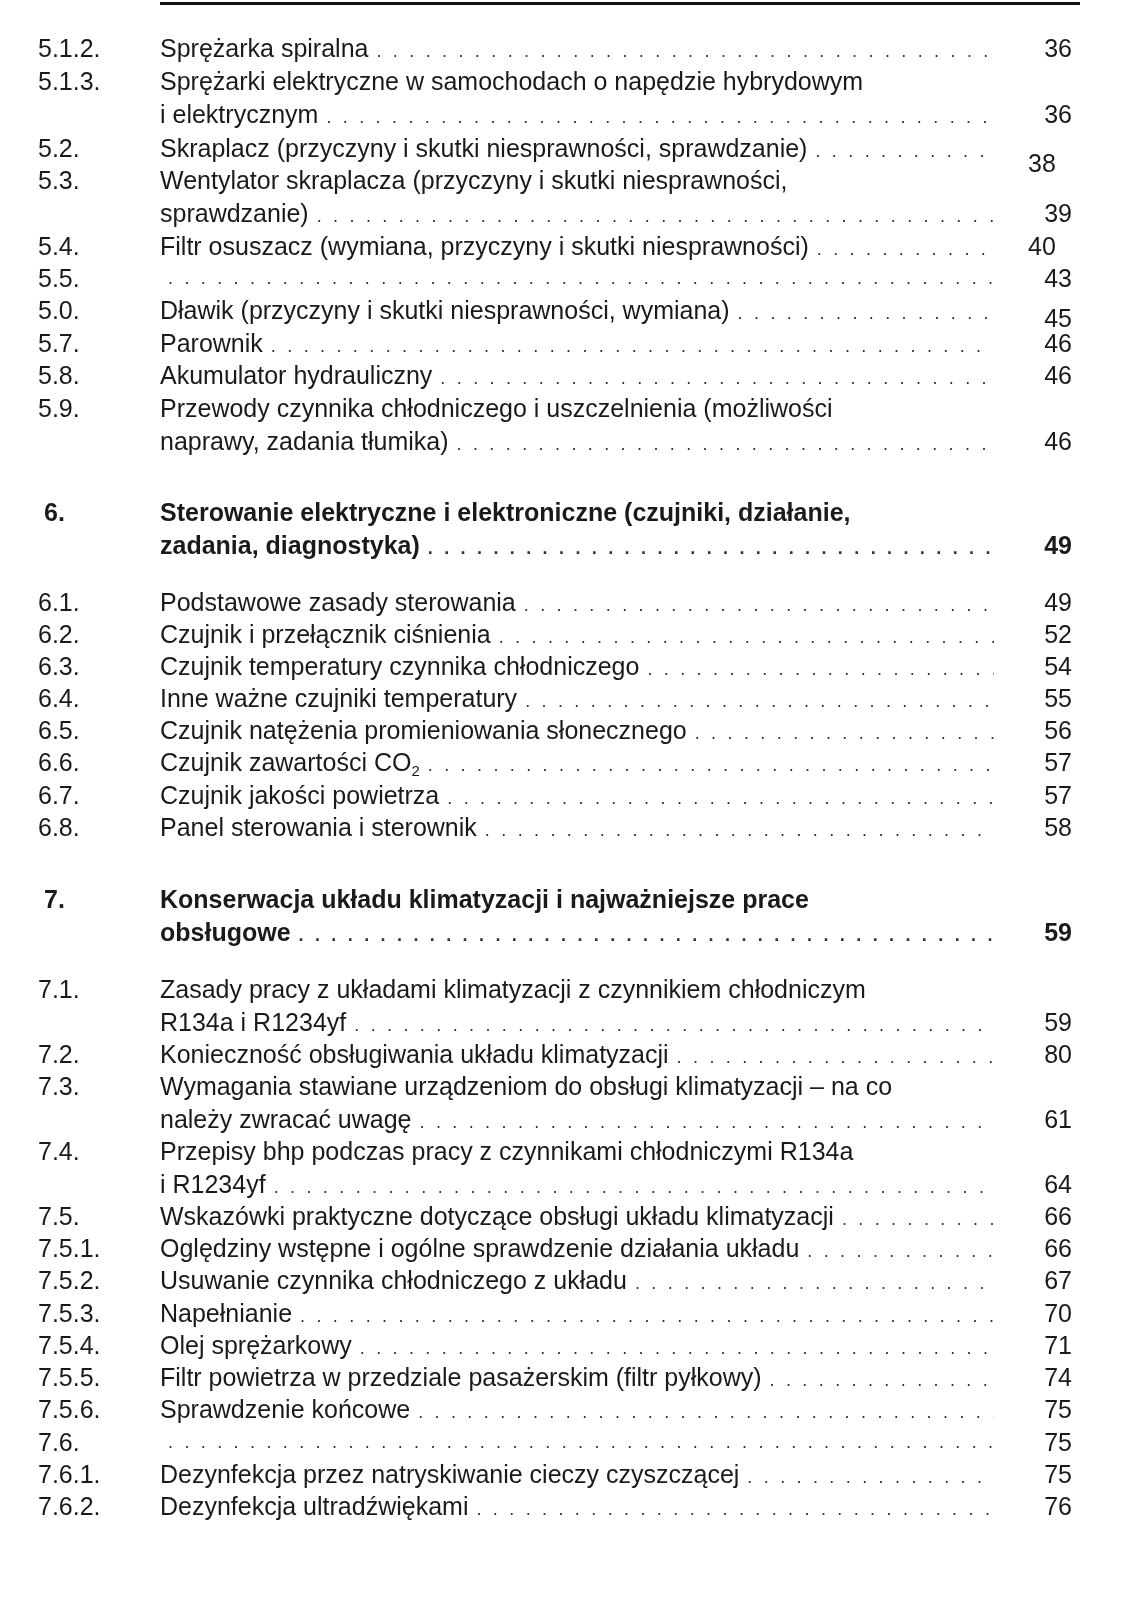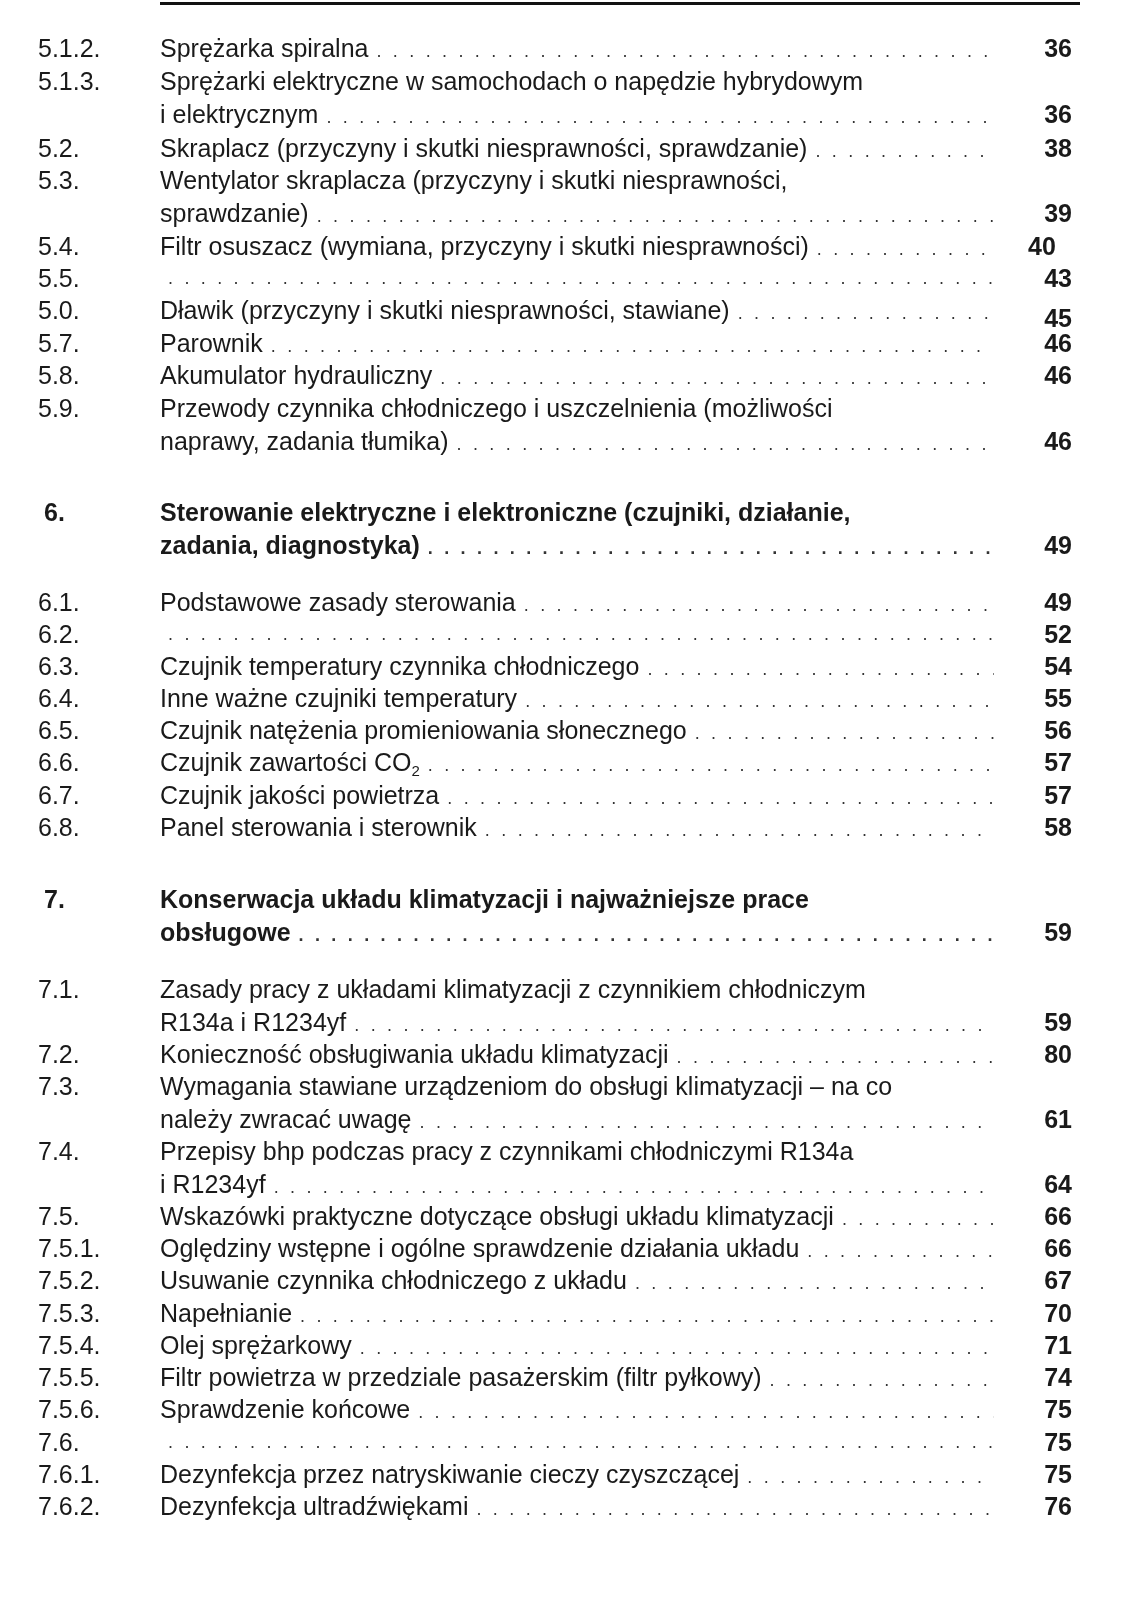"36" .entry .page { font-weight: bold -> none }
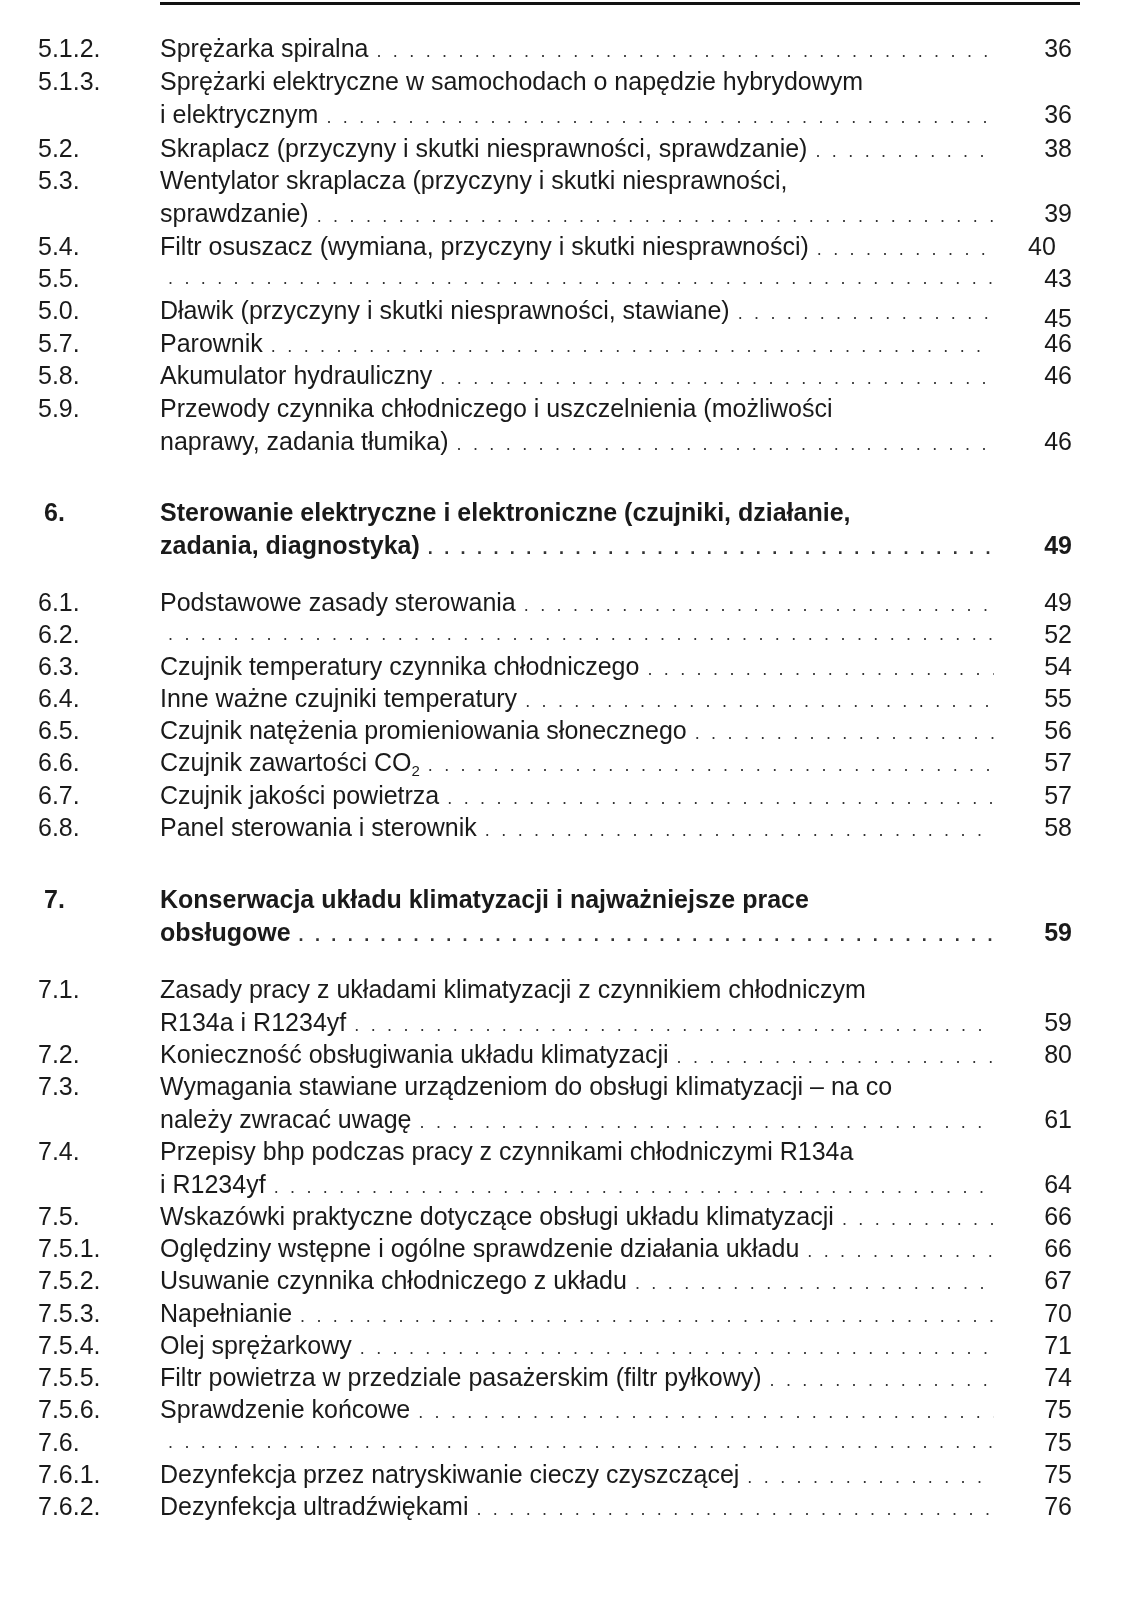"38" span.page { text-align: none -> center; top: 0px -> 15px }
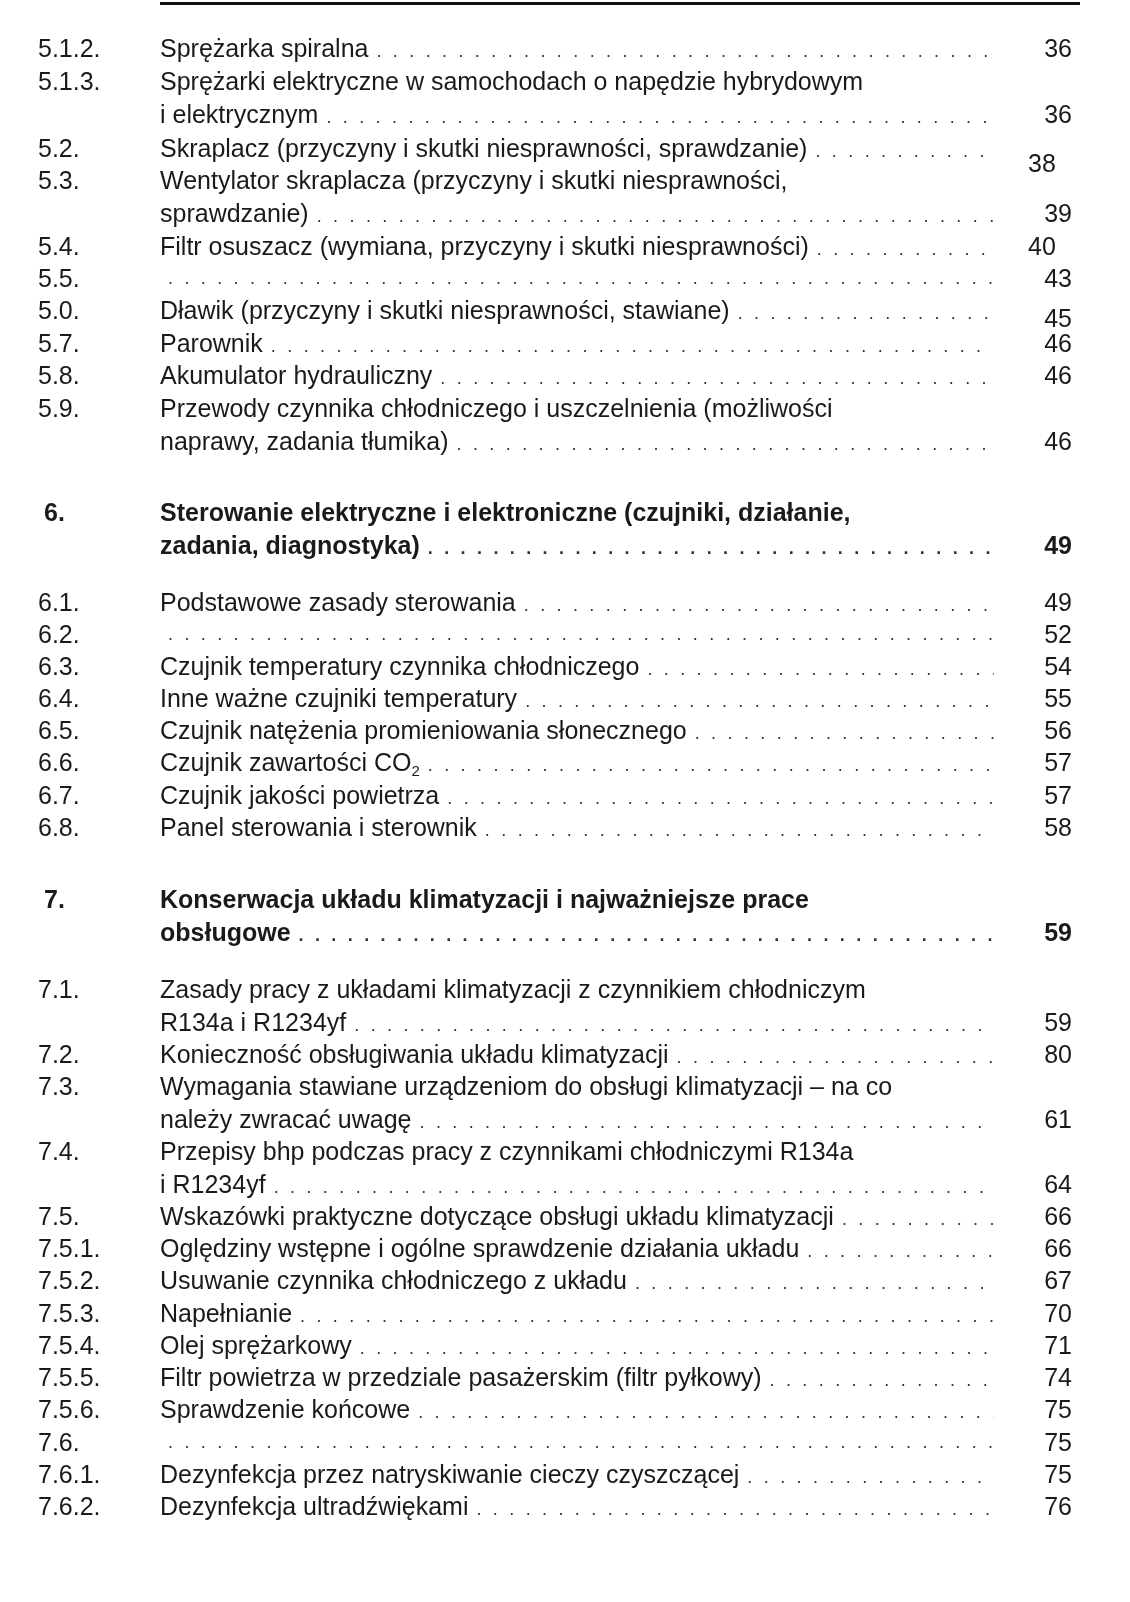"Dławik (przyczyny i skutki" span.txt { text: stawiane -> wymiana }
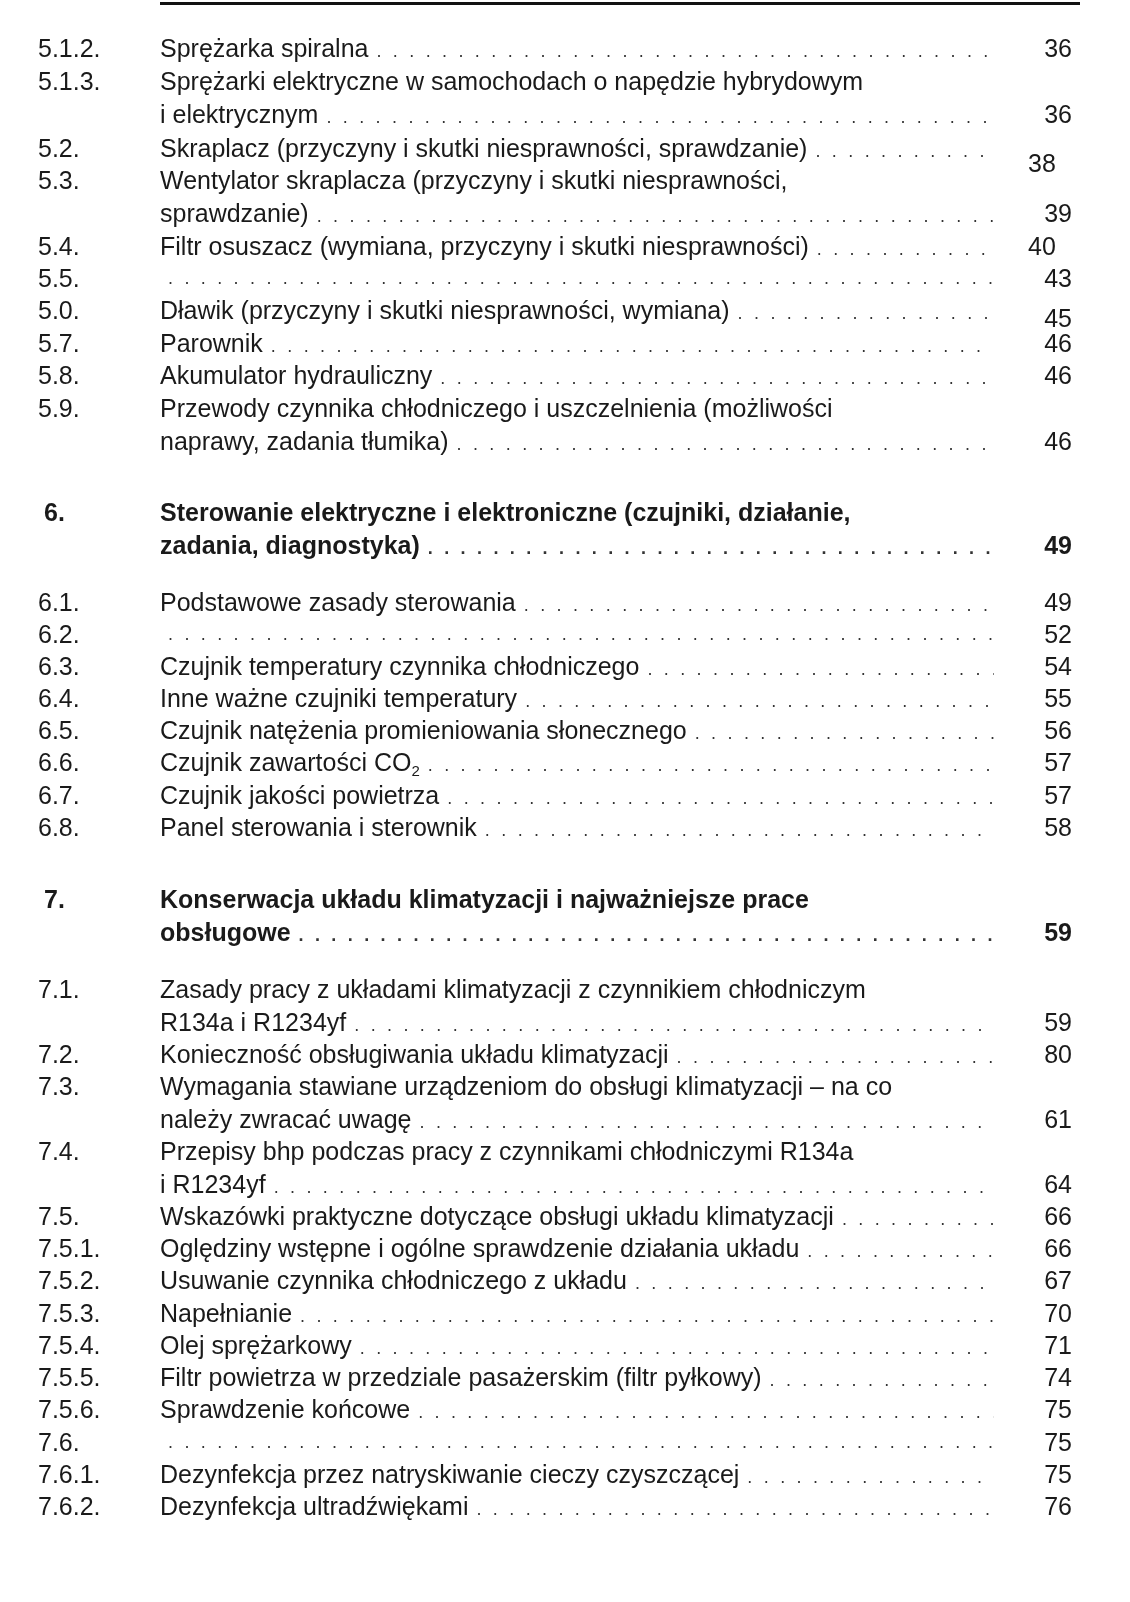"Czujnik i przełącznik ciśnienia" span.txt { html: none -> <span>Czujnik i przełącznik ciśnienia</span> }
